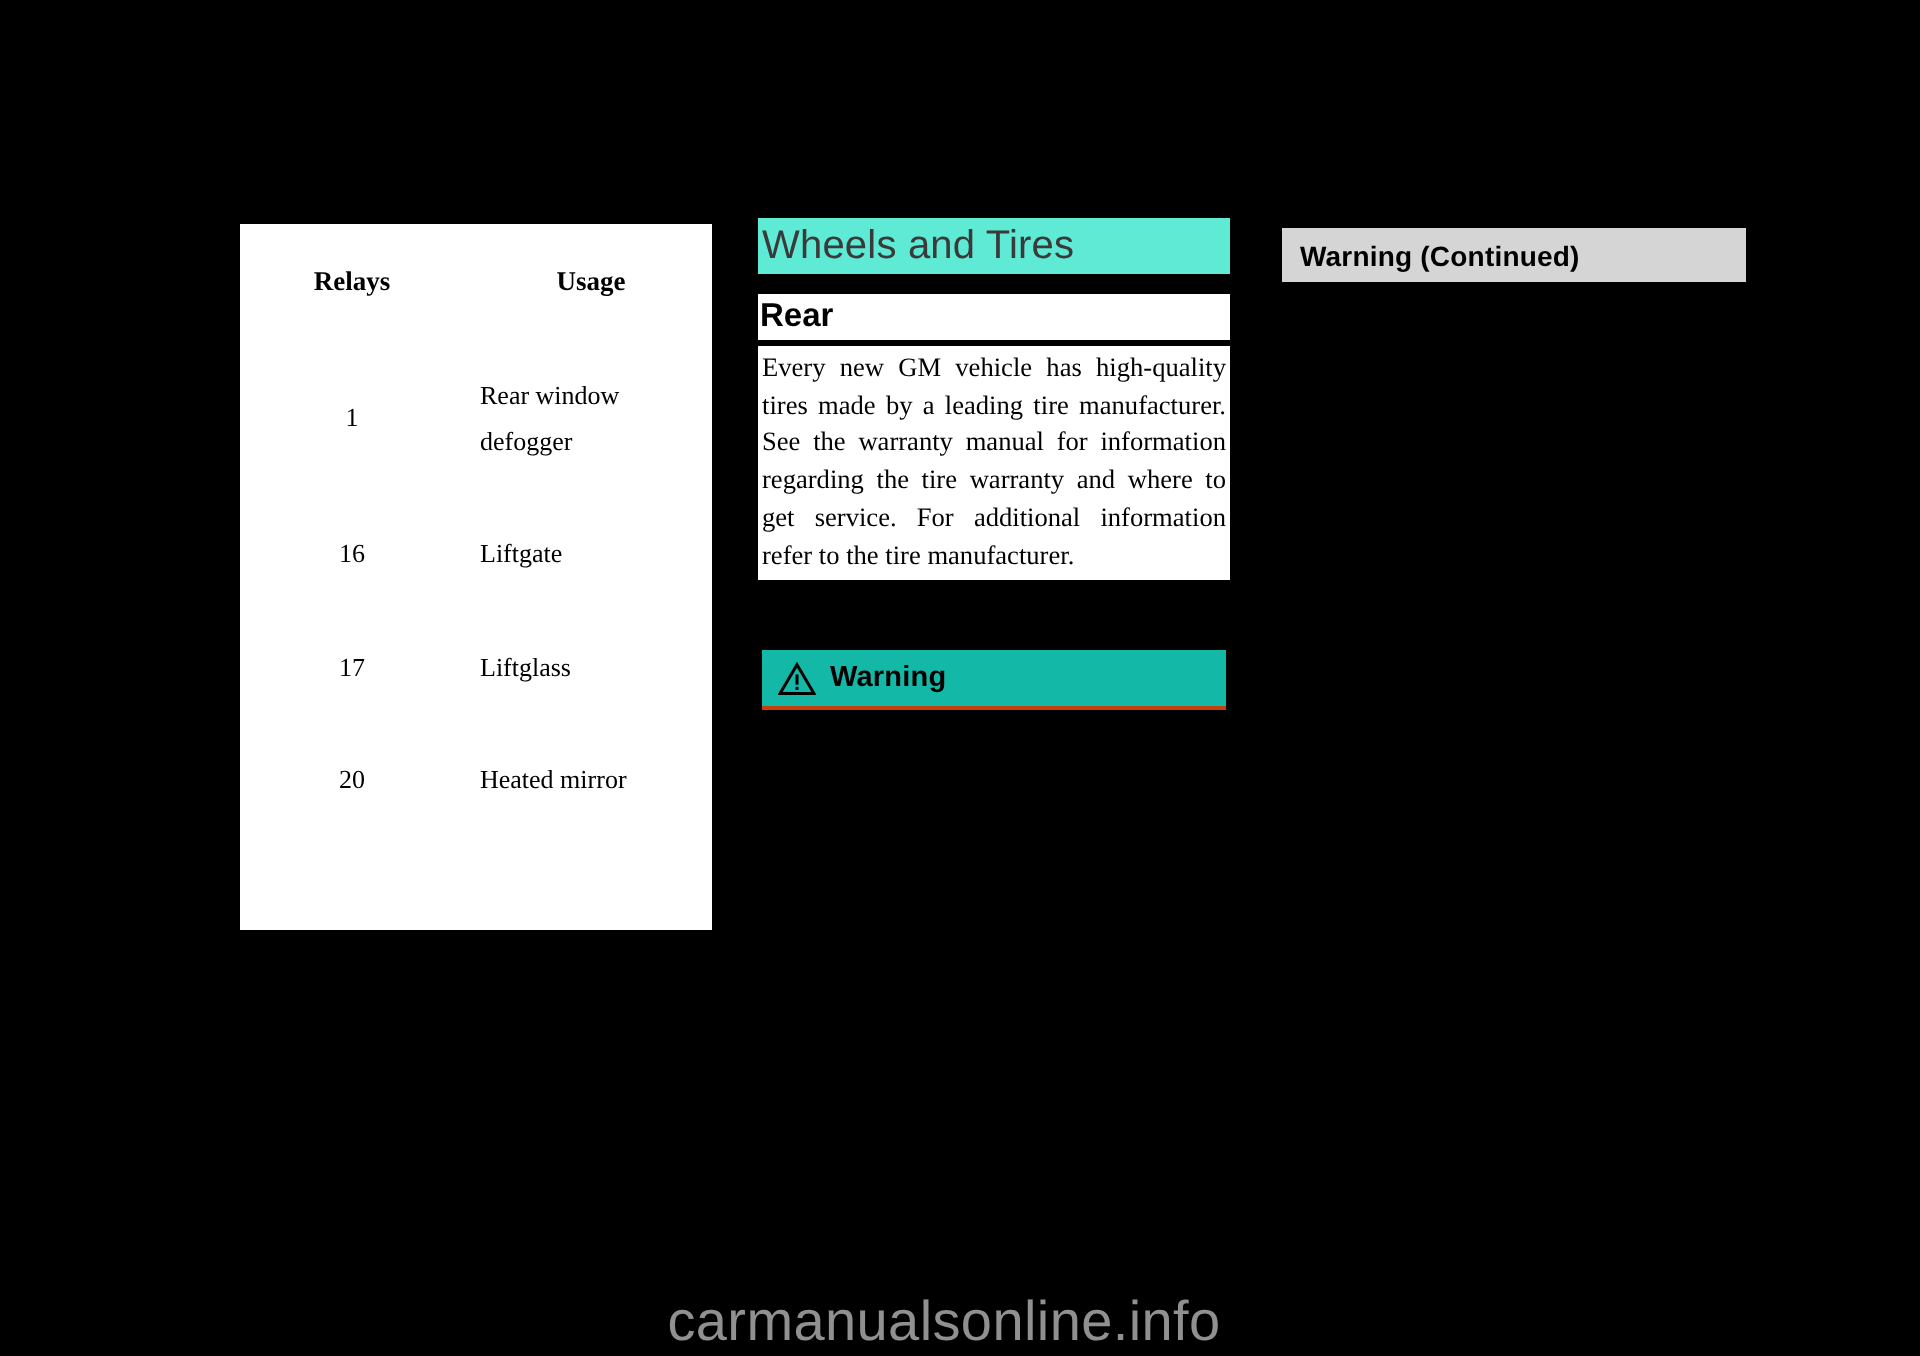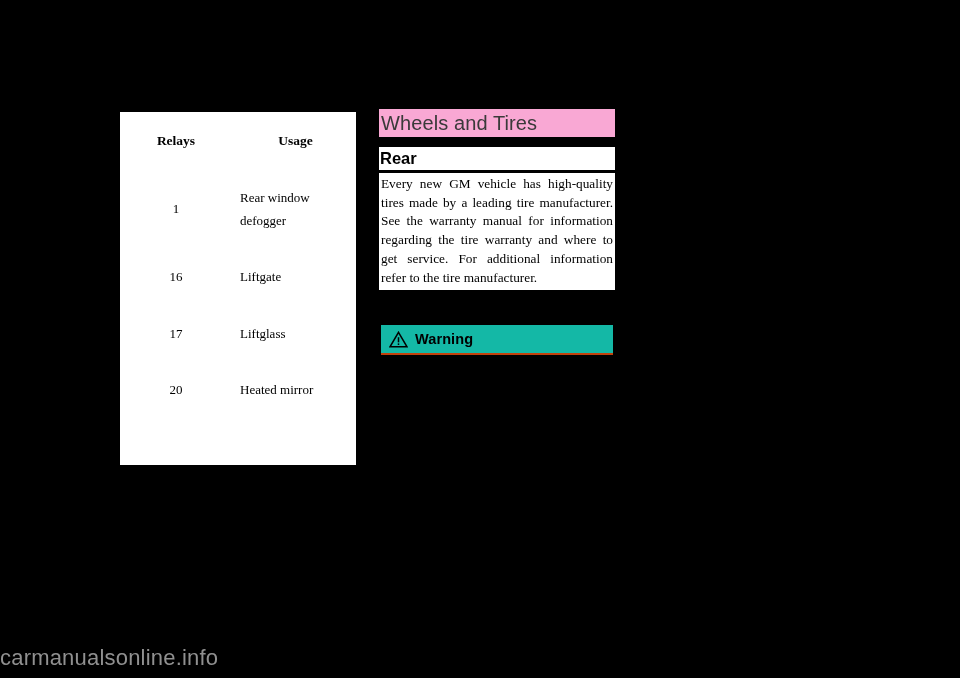"Wheels and Tires" .chapter-head { background: #f9a8d4 -> #5eead4 }
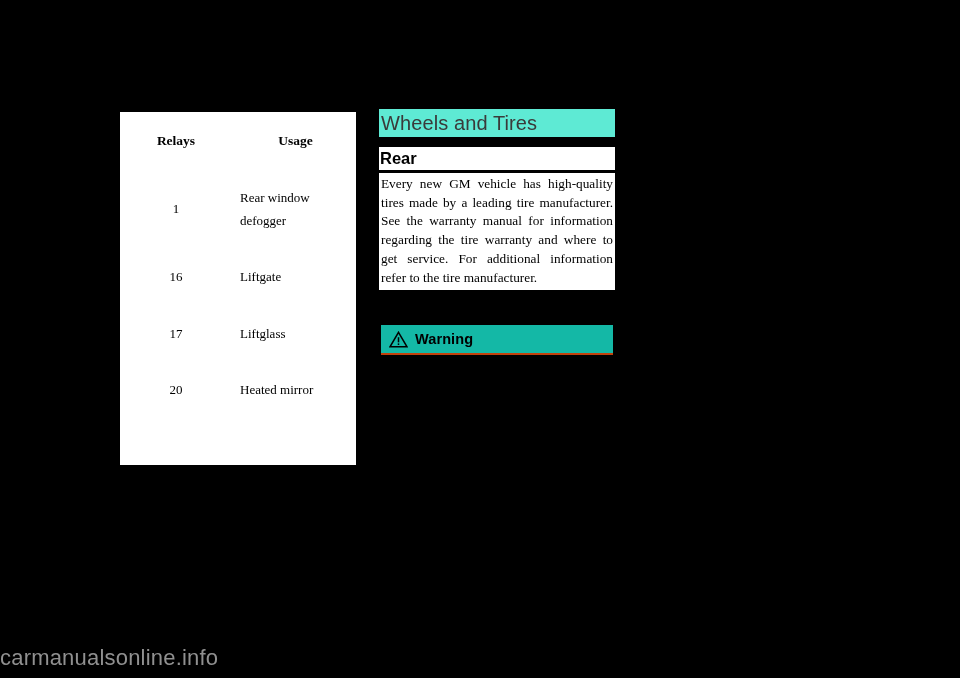"Warning (Continued)" div.warn-cont-box { html: none -> <div> <span>Warning (Continued)</span> </div> }
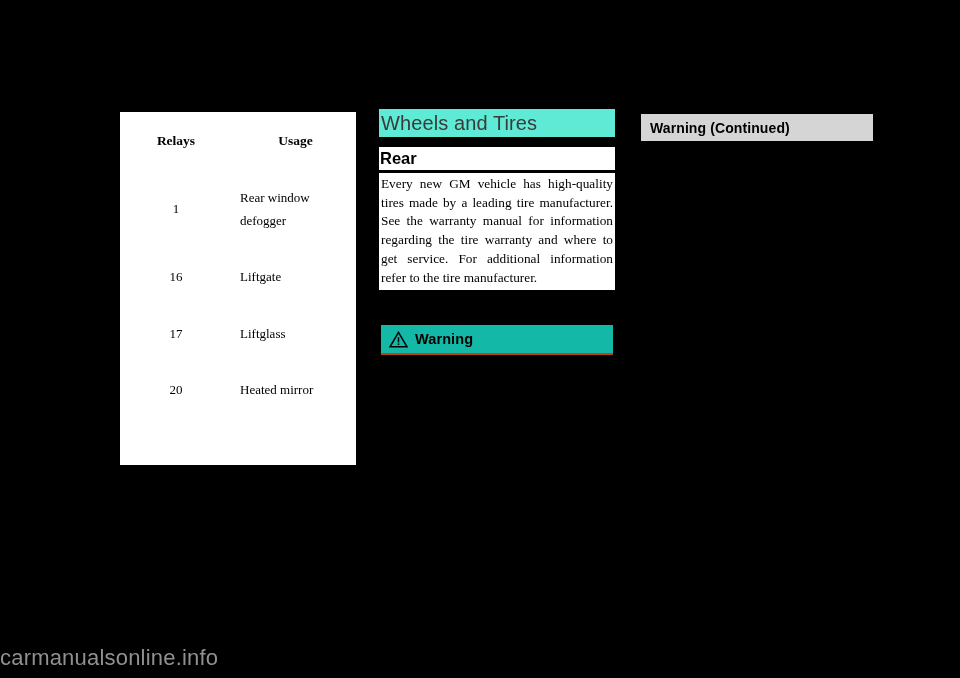"carmanualsonline.info" .watermark { font-size: 22px -> 28px; text-align: left -> center }
